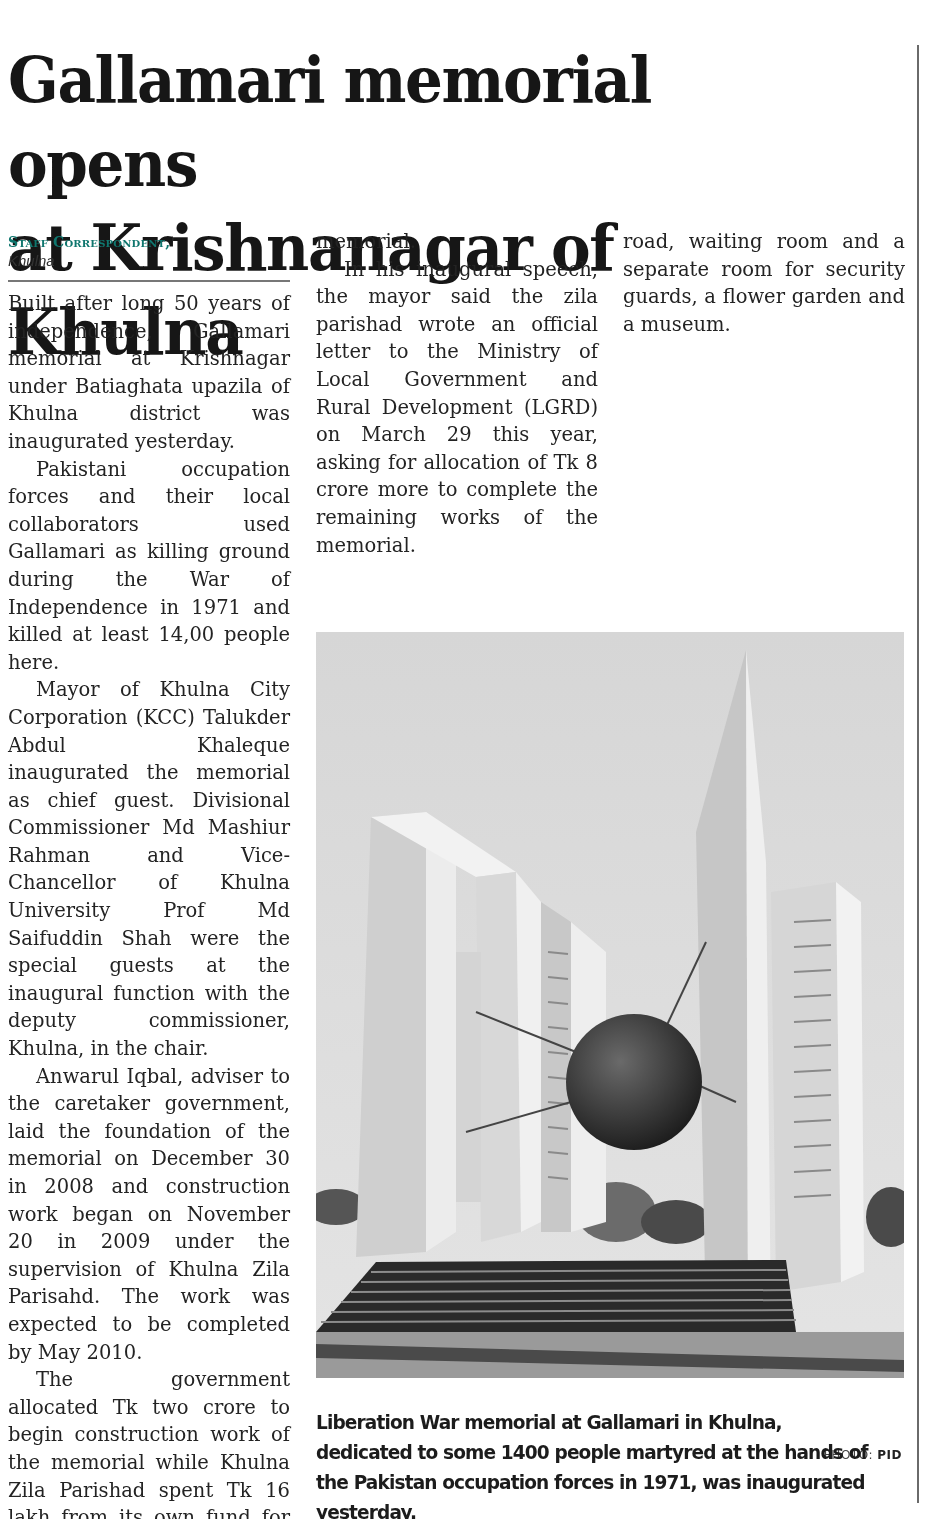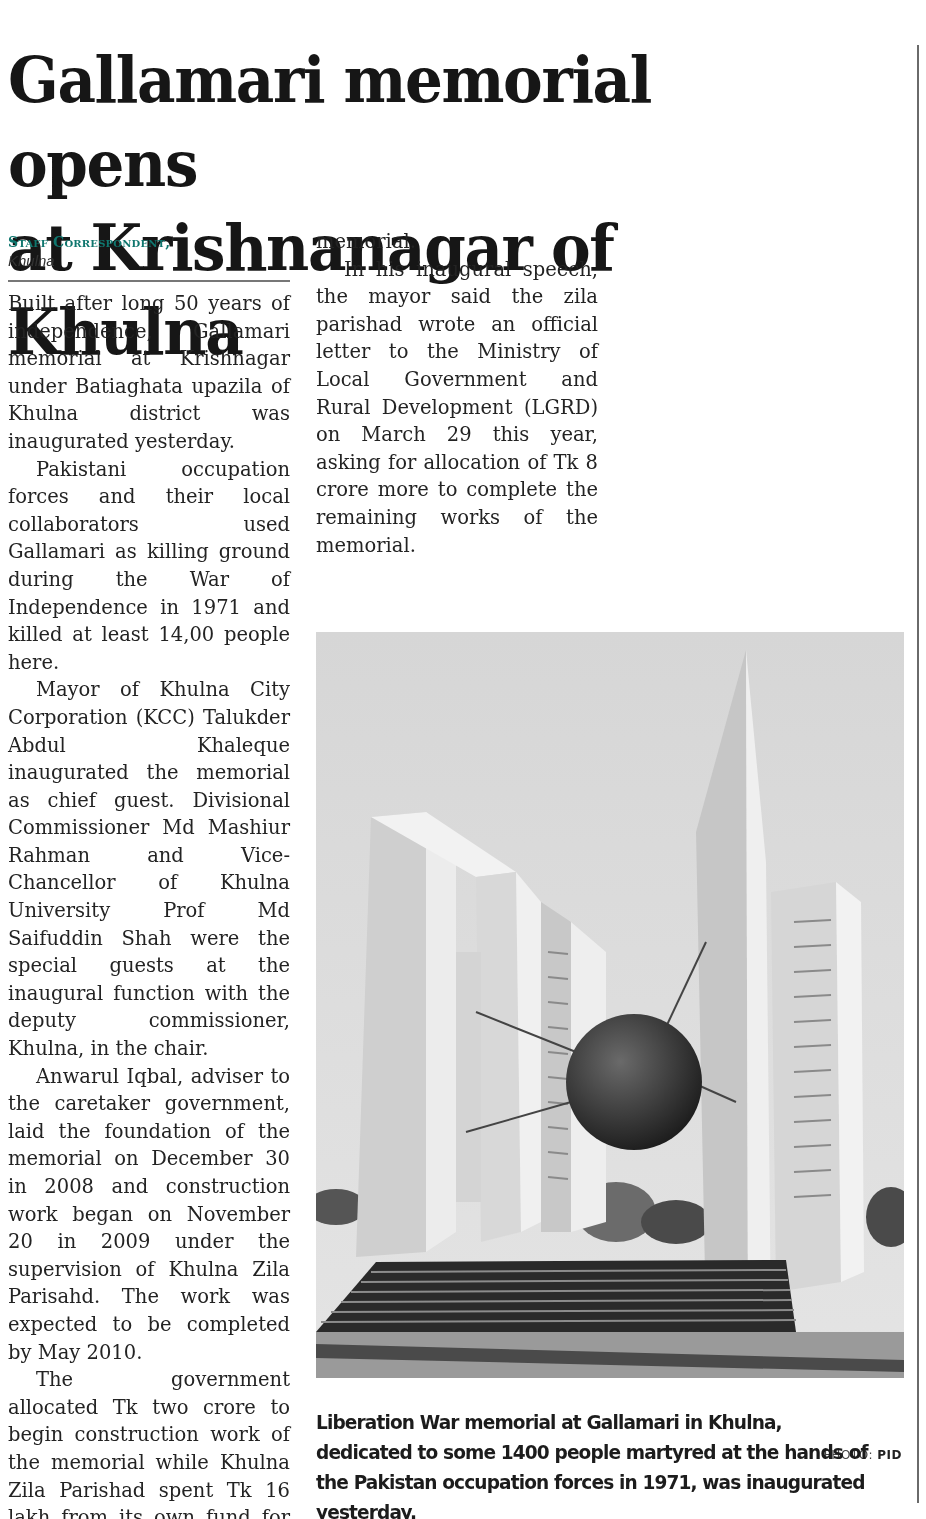"road, waiting room and a" p { html: none -> <p>road, waiting room and a separate room for security guards, a flower garden and a museum.</p> }
